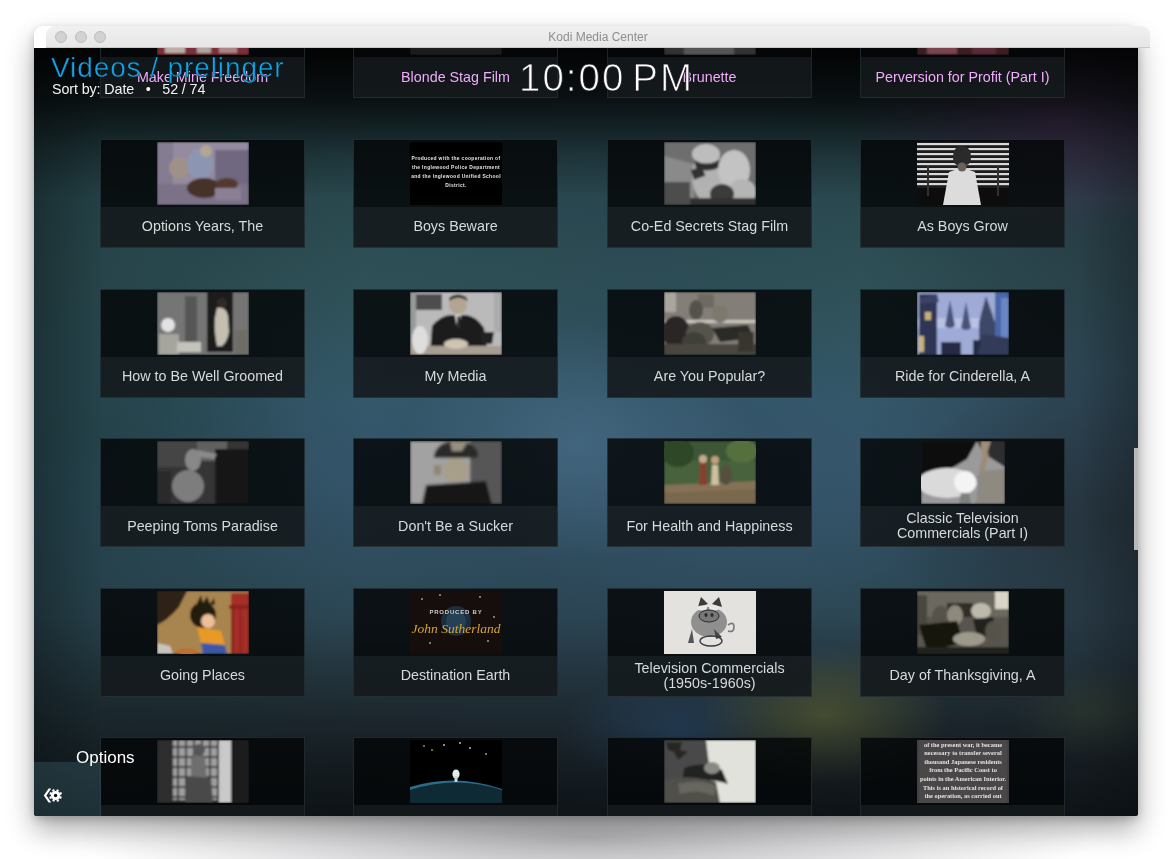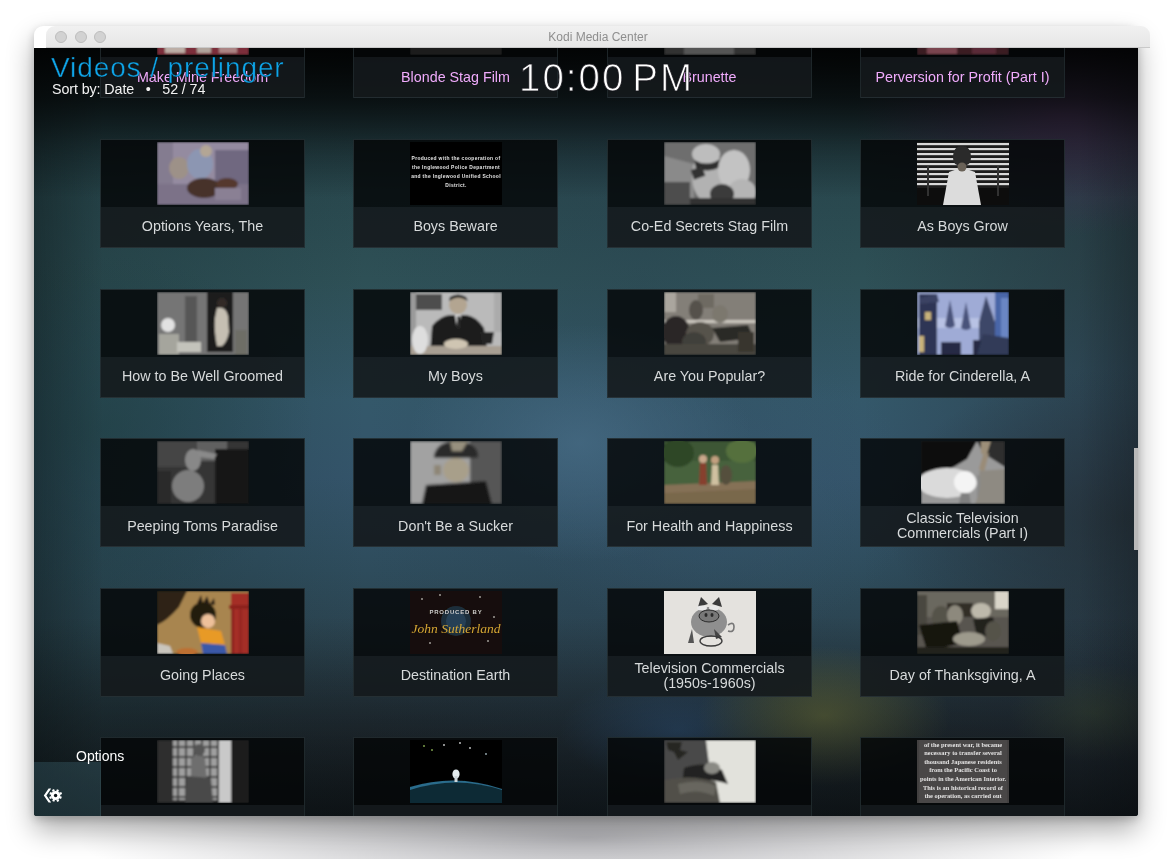"My Boys" span { text: Boys -> Media }
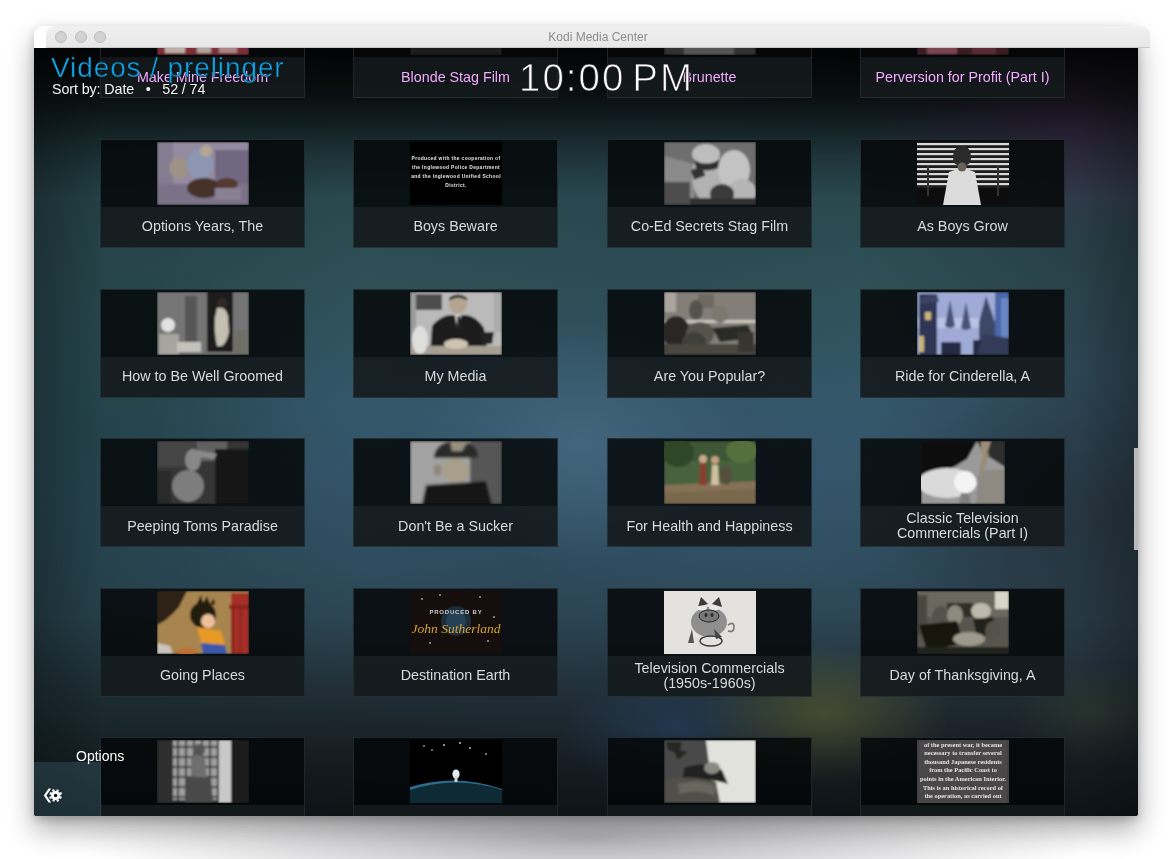"Options" .optlabel { font-size: 14px -> 17px }
